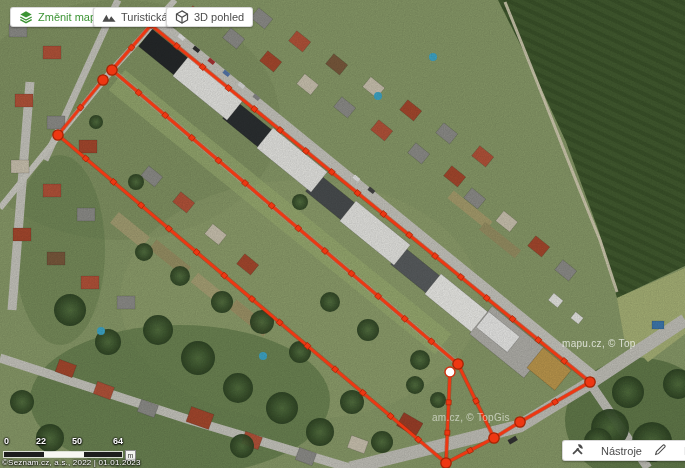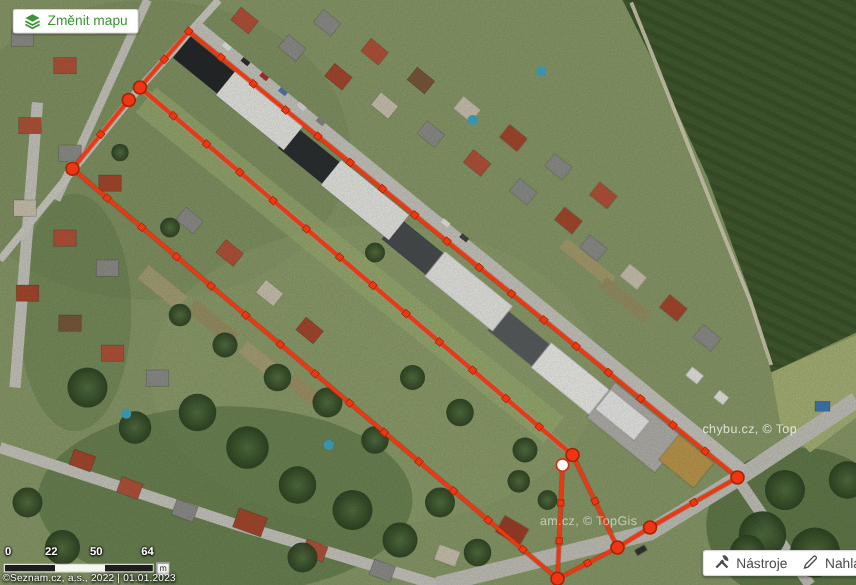"Turistická" div.btn { html: none -> <div> <span> <svg> <path></path> </svg> </span> <span>Turistická</span> </div> }
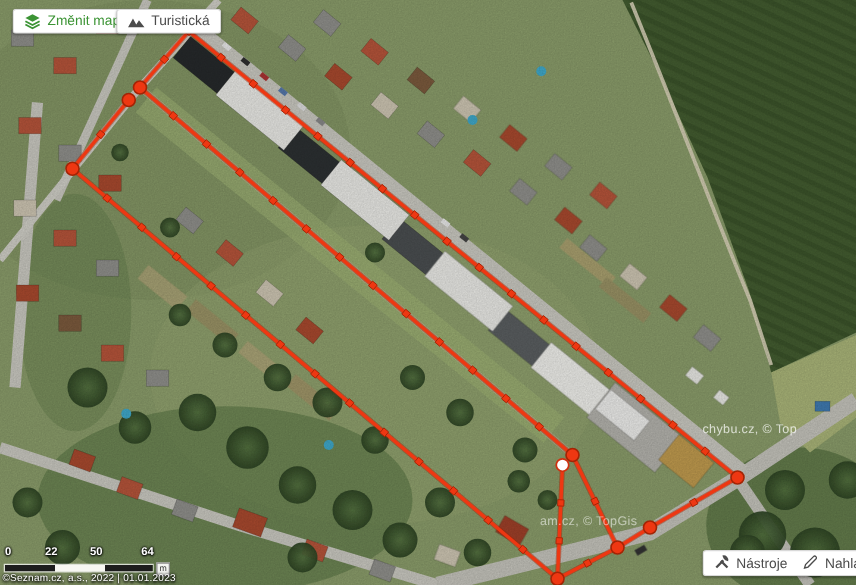"3D pohled" div.btn { html: none -> <div> <span> <svg> <path></path> <path></path> </svg> </span> <span>3D pohled</span> </div> }
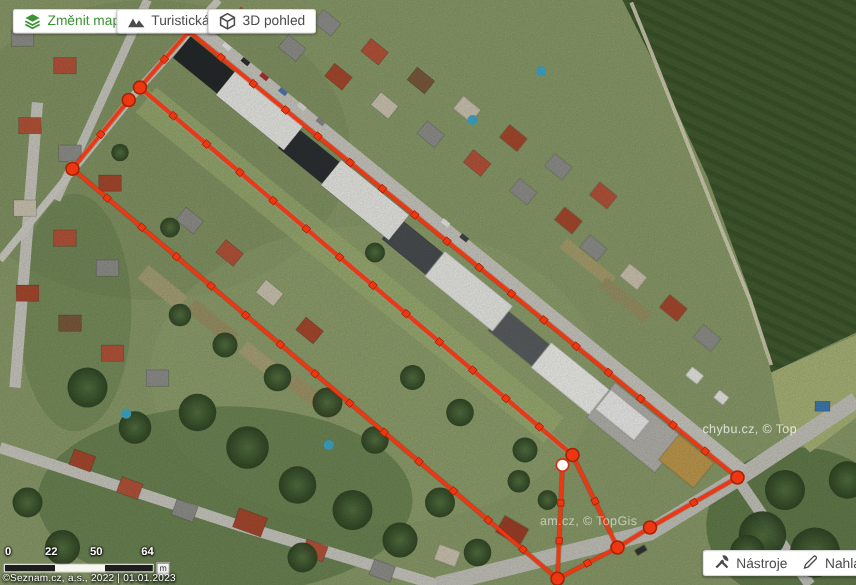"chybu.cz, © Top" span.wm { text: chybu.cz -> mapu.cz }
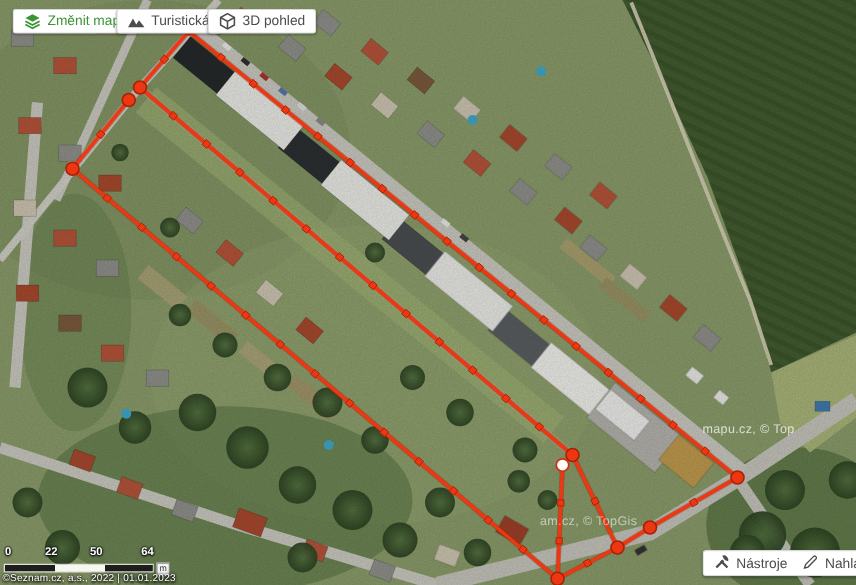"Nástroje" .tools .item { gap: 5px -> 17px }
